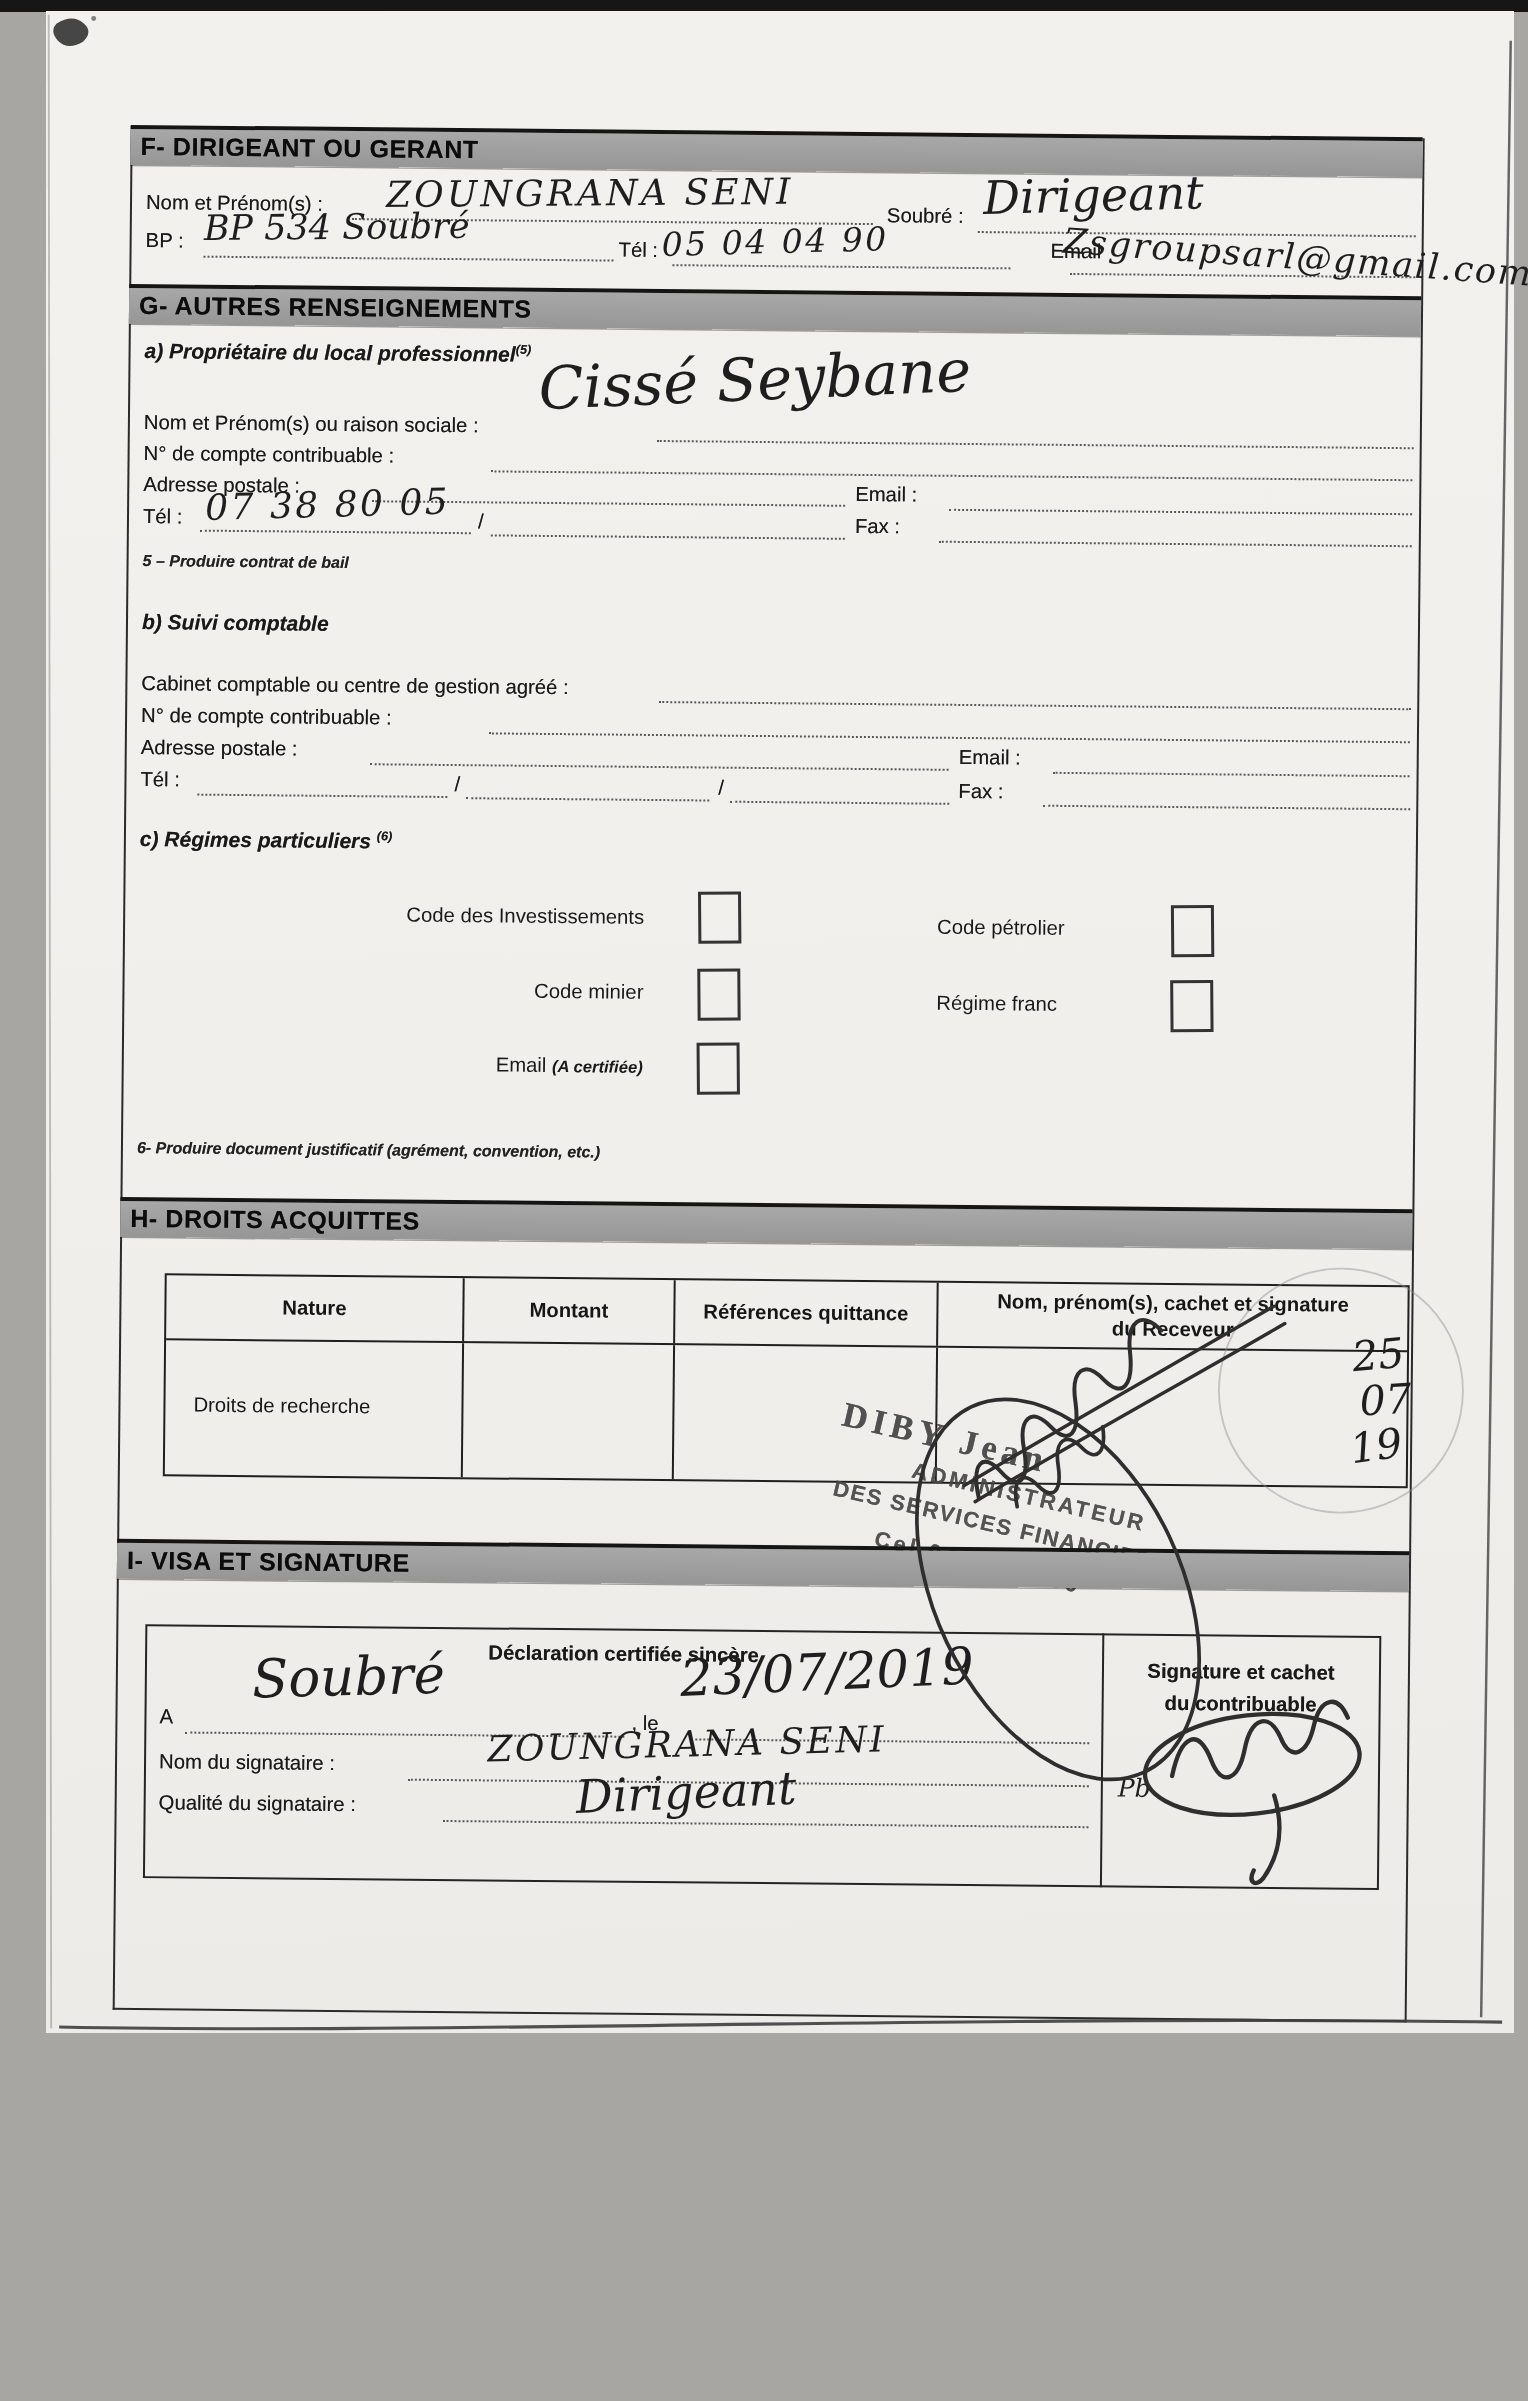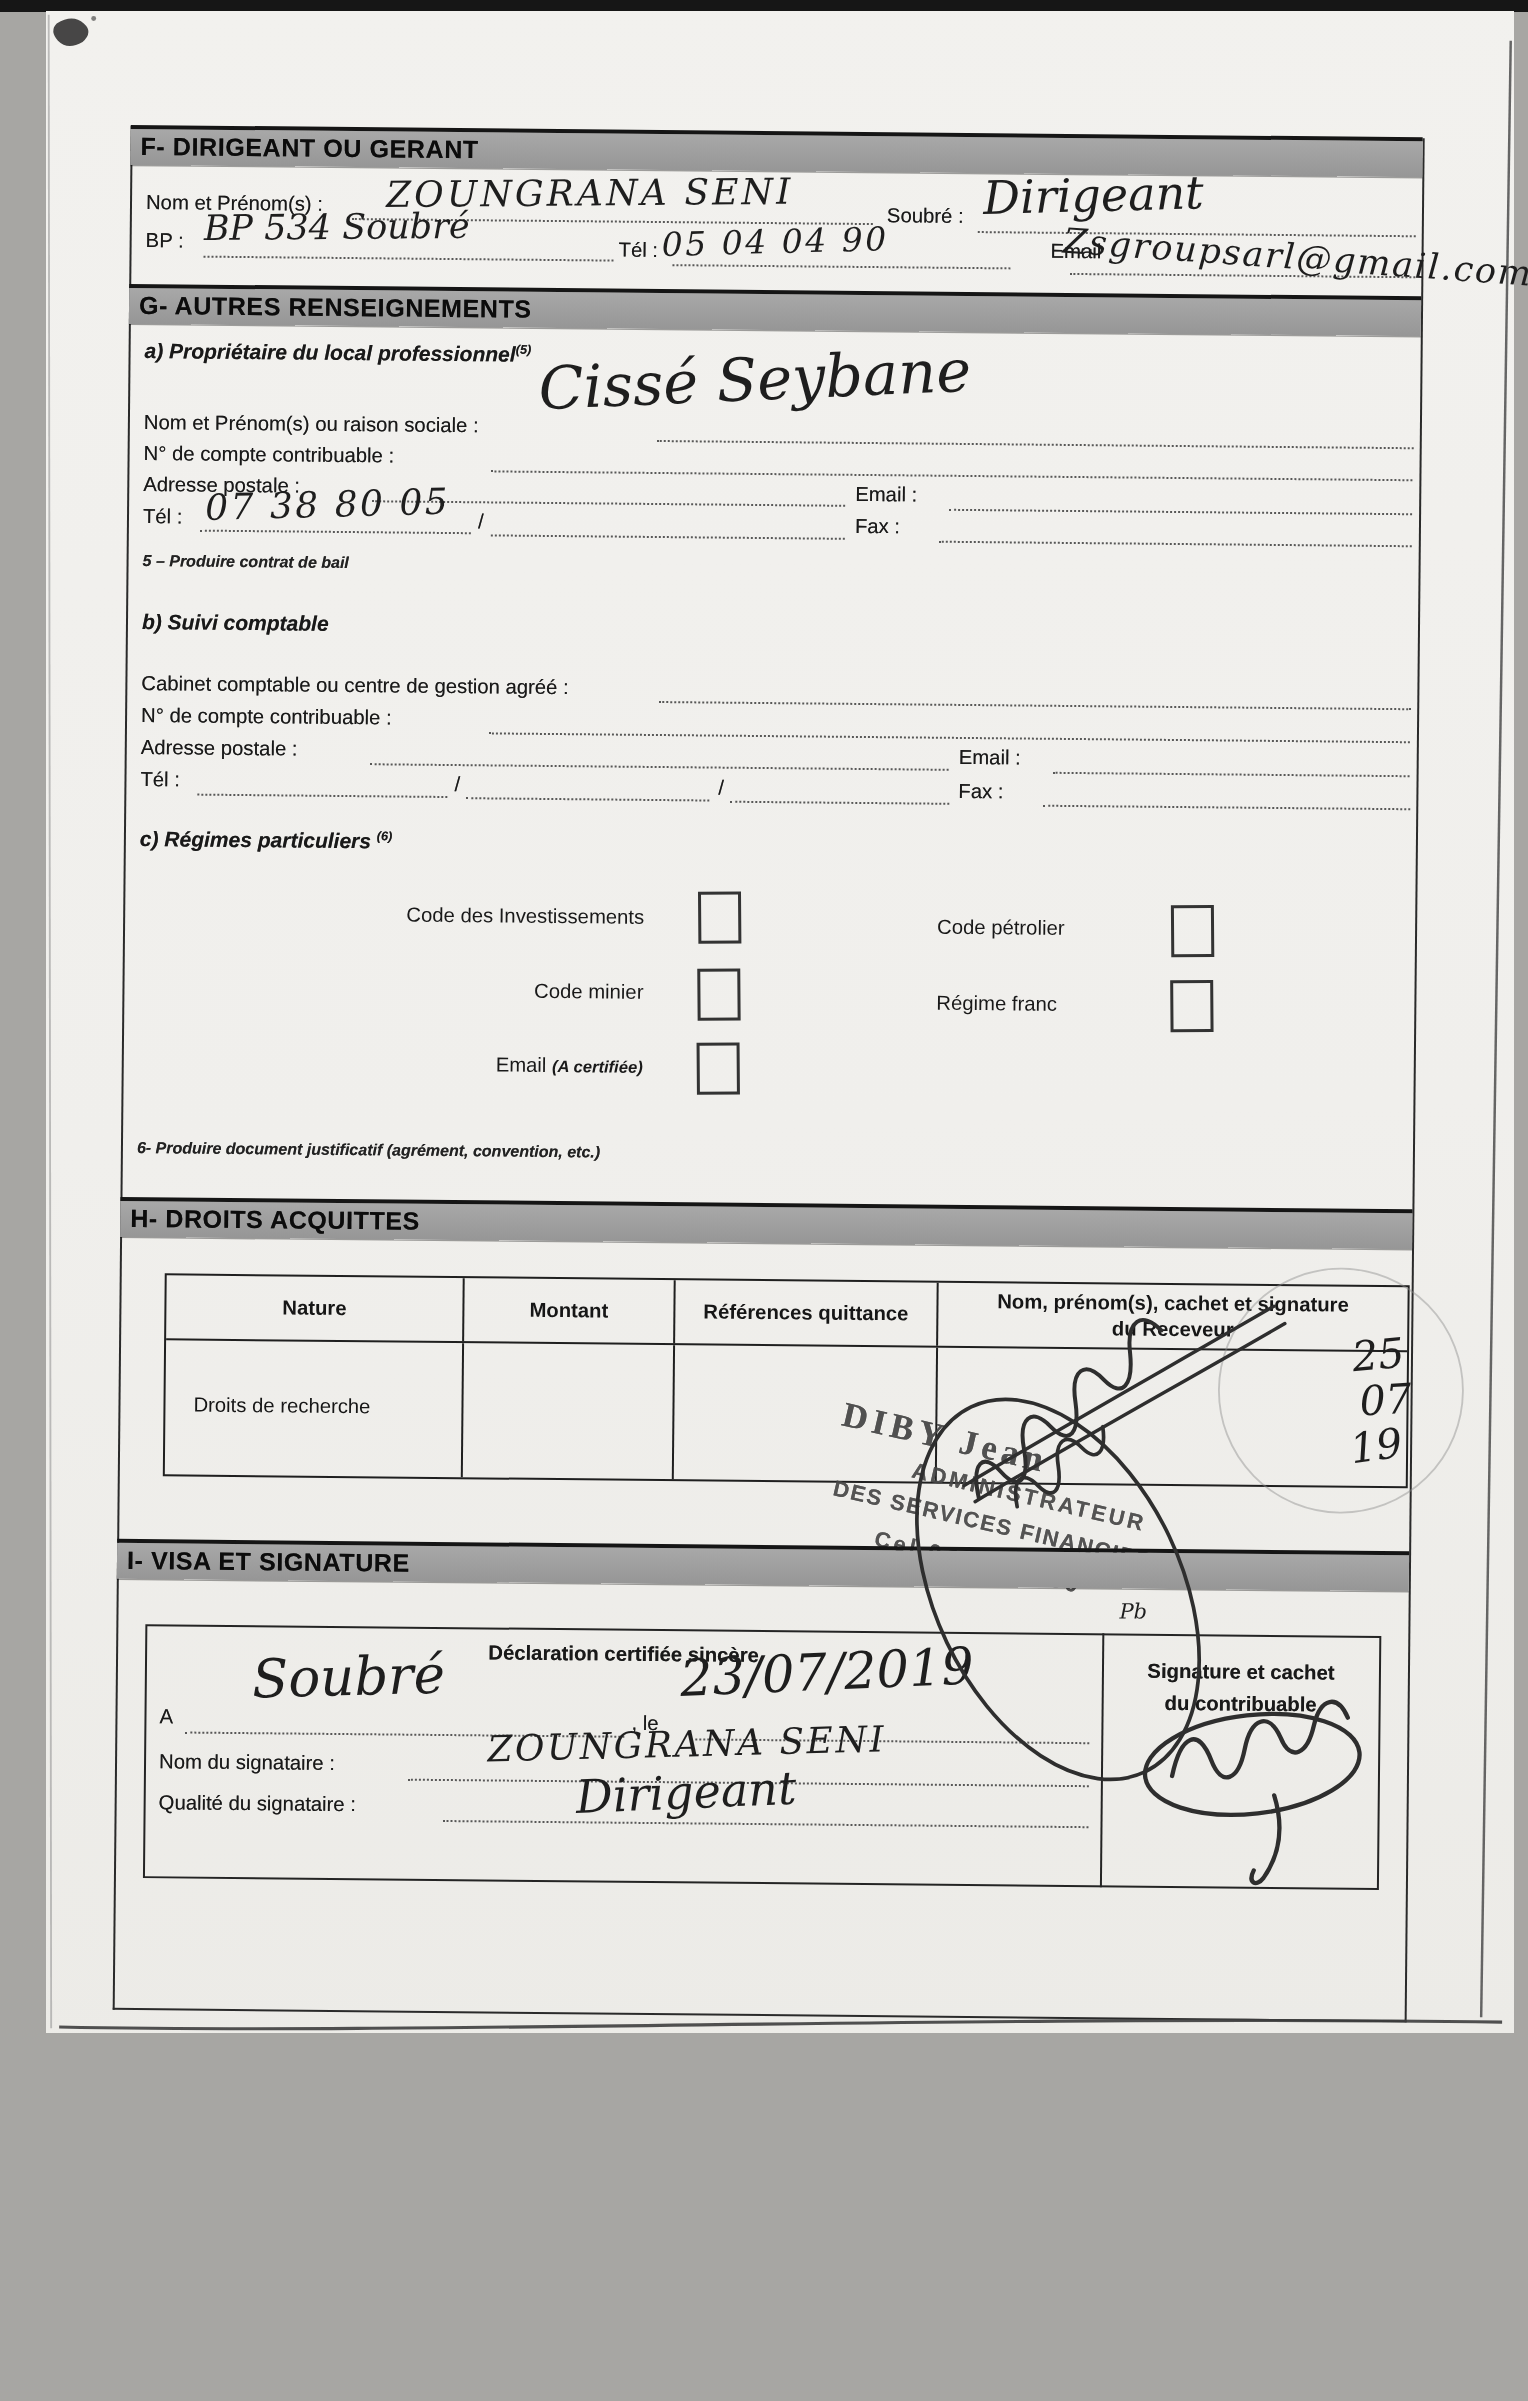"Pb" div.hw { font-size: 21px -> 25px; top: 1596px -> 1770px }
